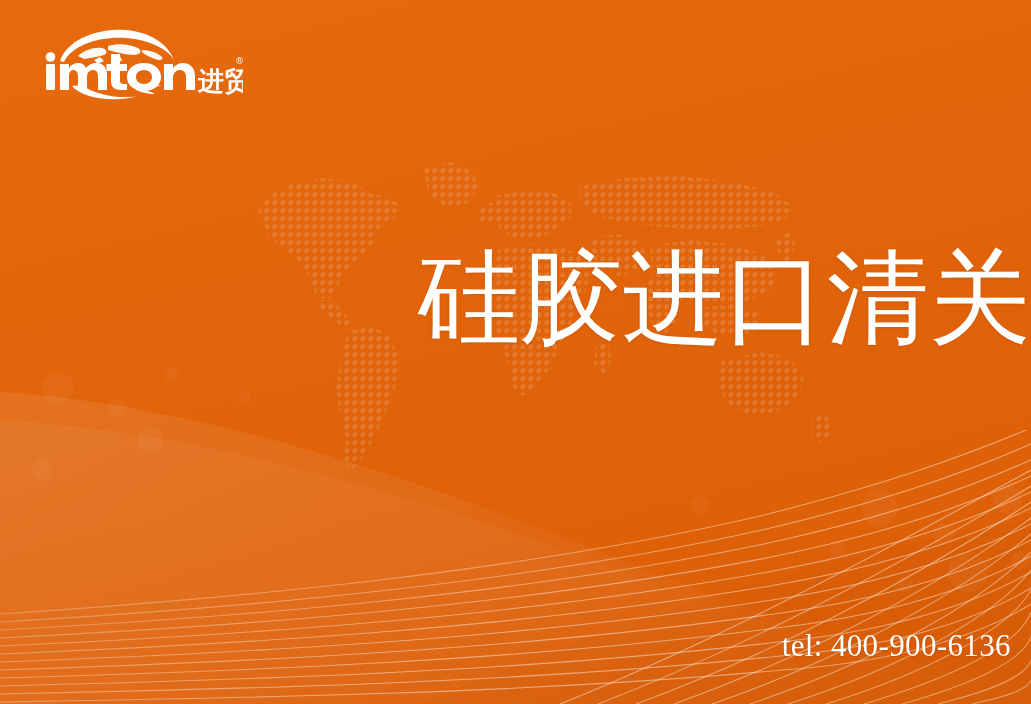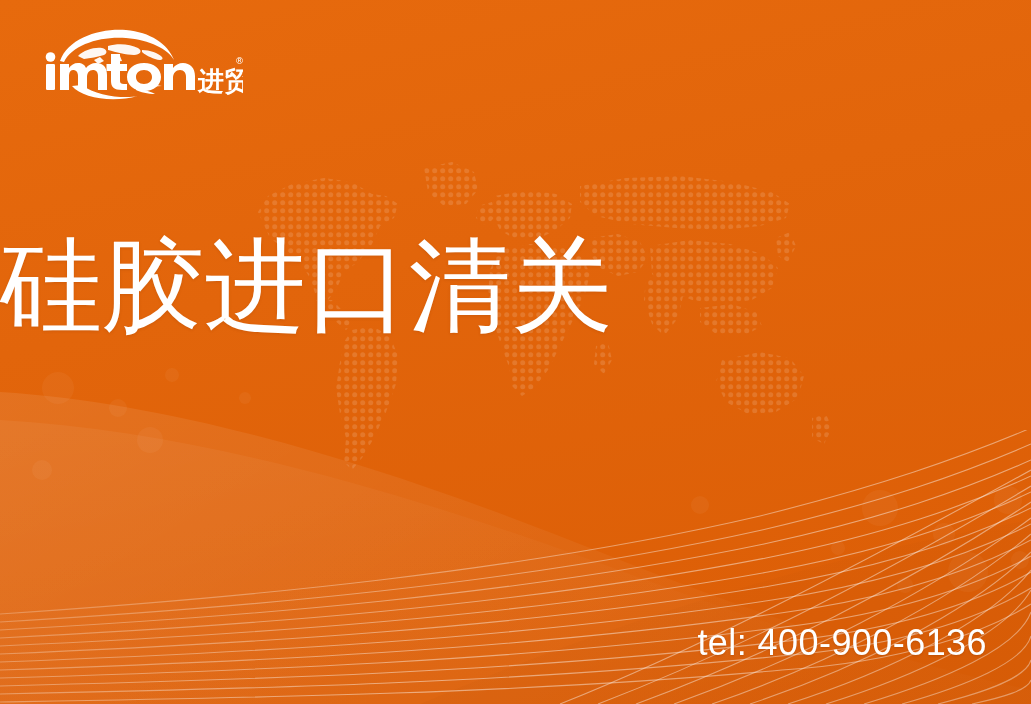"硅胶进口清关" #headline { text-align: left -> right; top: 224px -> 236px }
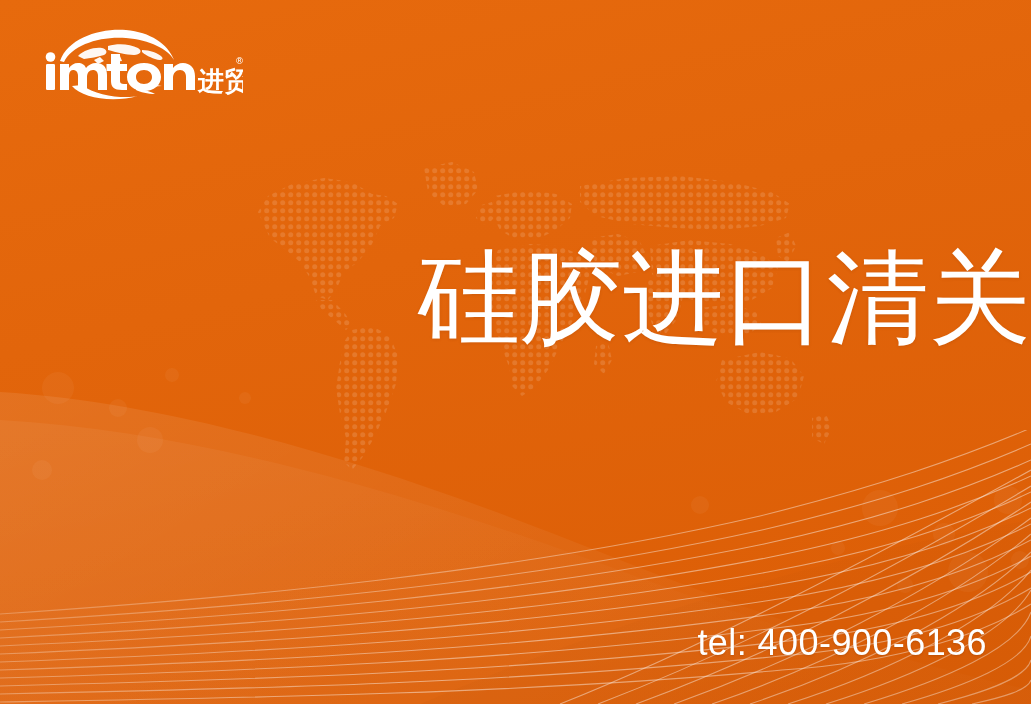"tel: 400-900-6136" #phone { font-family: Liberation Sans, sans-serif -> Liberation Serif, serif; font-size: 36px -> 31px; right: 44px -> 20px }
